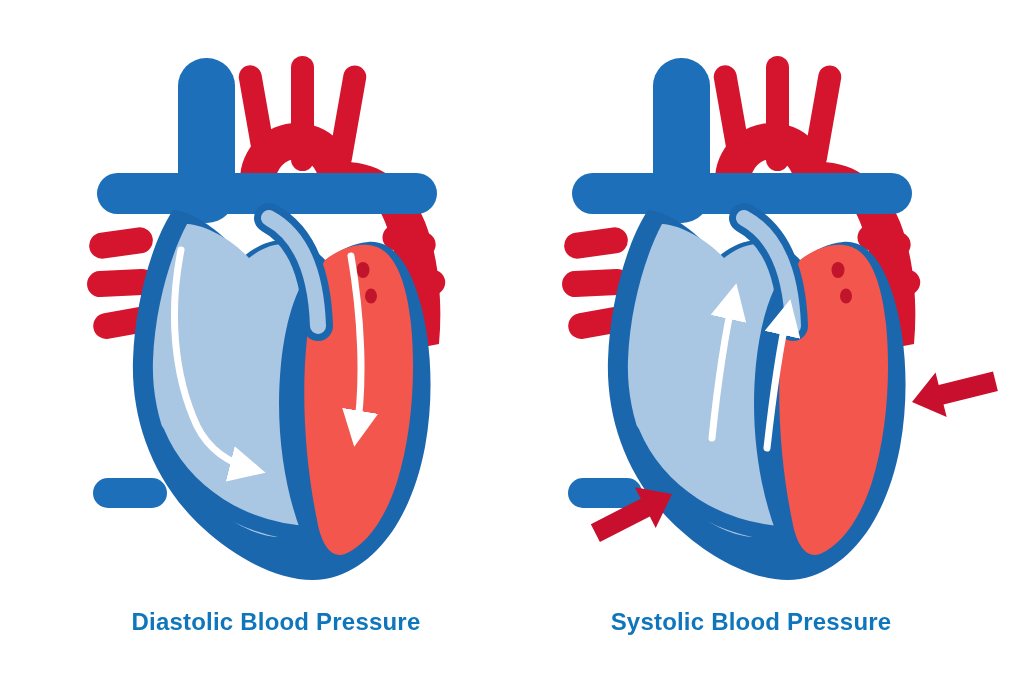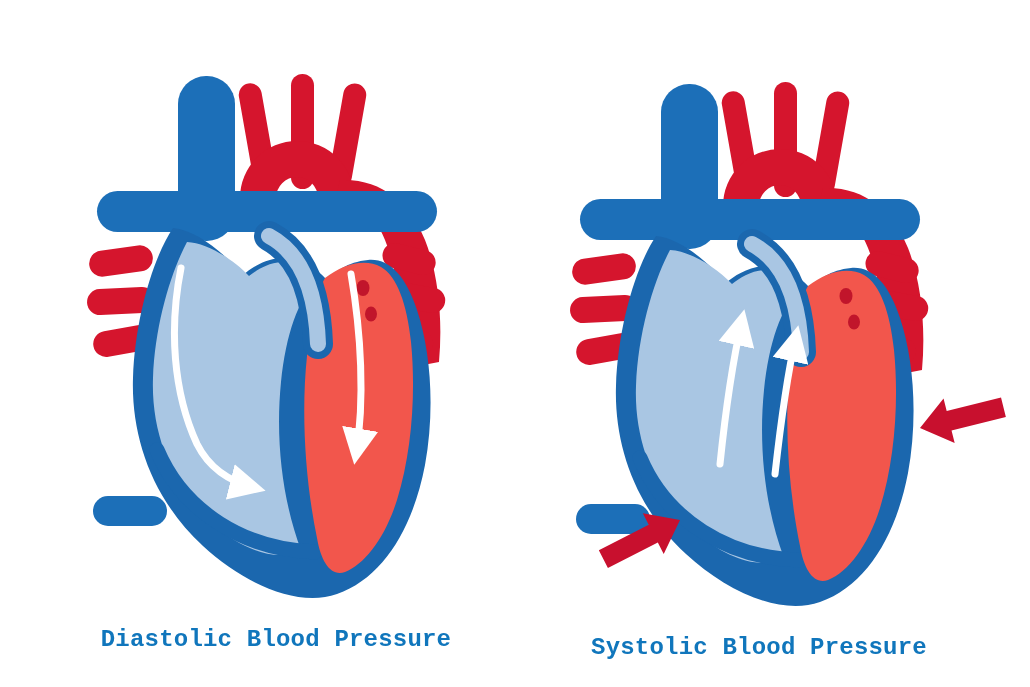"Diastolic Blood Pressure" .panel { font-family: Liberation Mono, monospace -> none; top: 60px -> 42px }
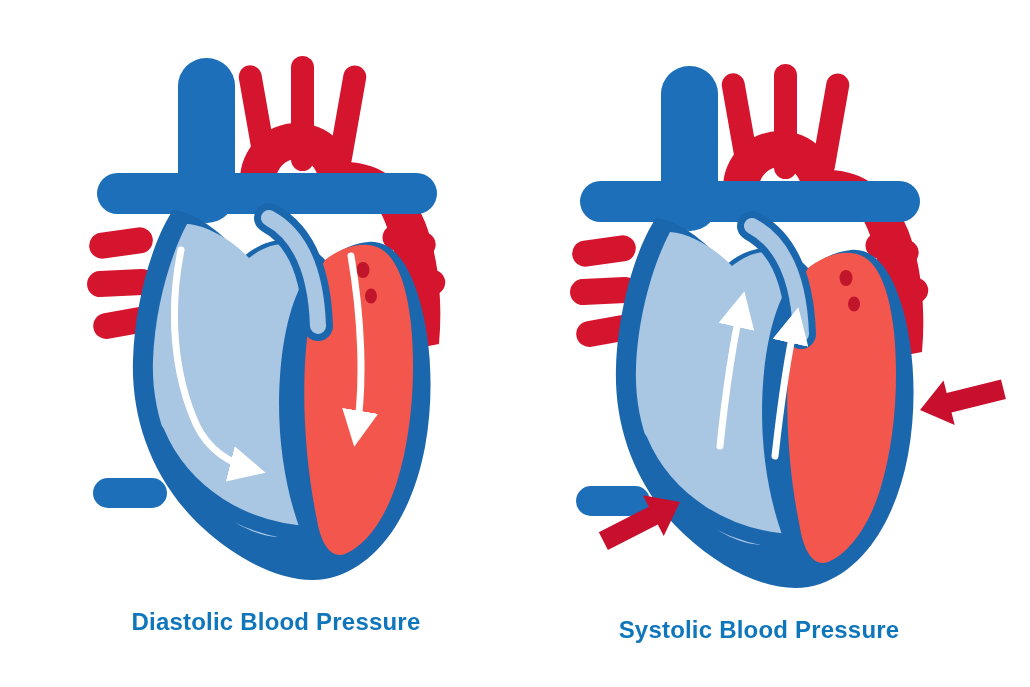"Systolic Blood Pressure" figure.panel { margin: 8px -> 0 }
